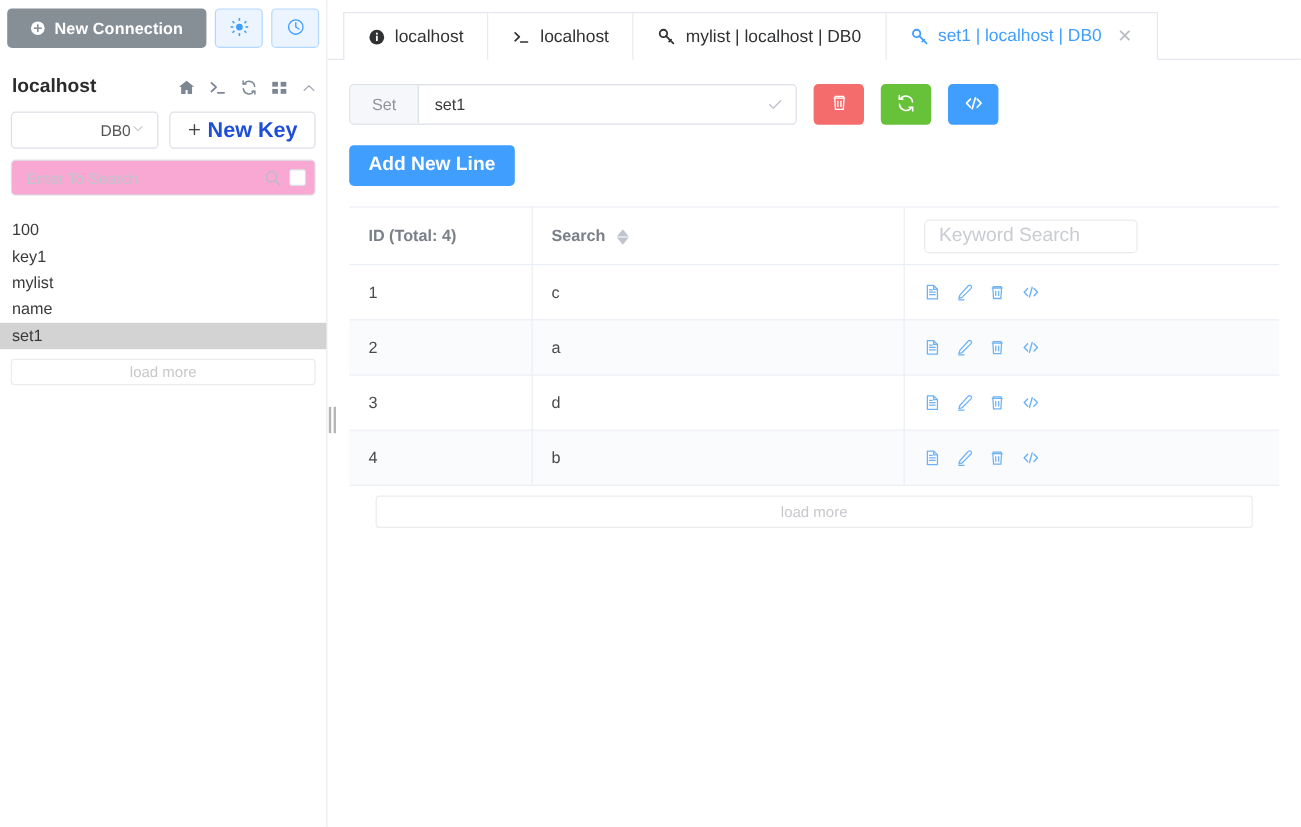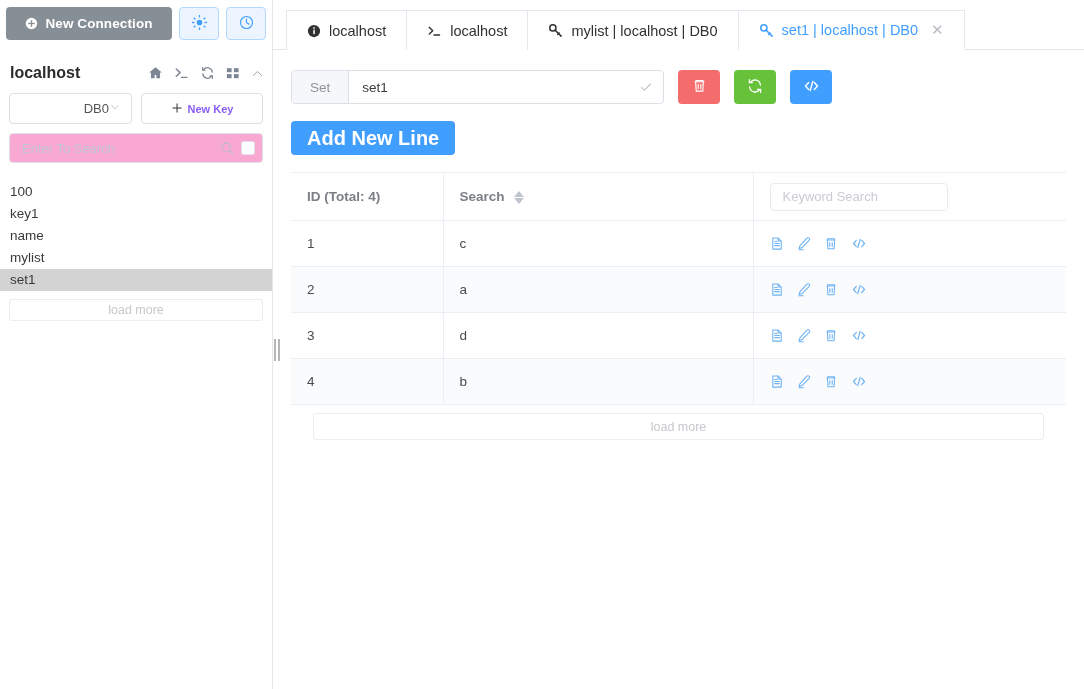"New Key" .btn-newkey { color: #8b5cf6 -> #1d4ed8; font-size: 11px -> 18px }
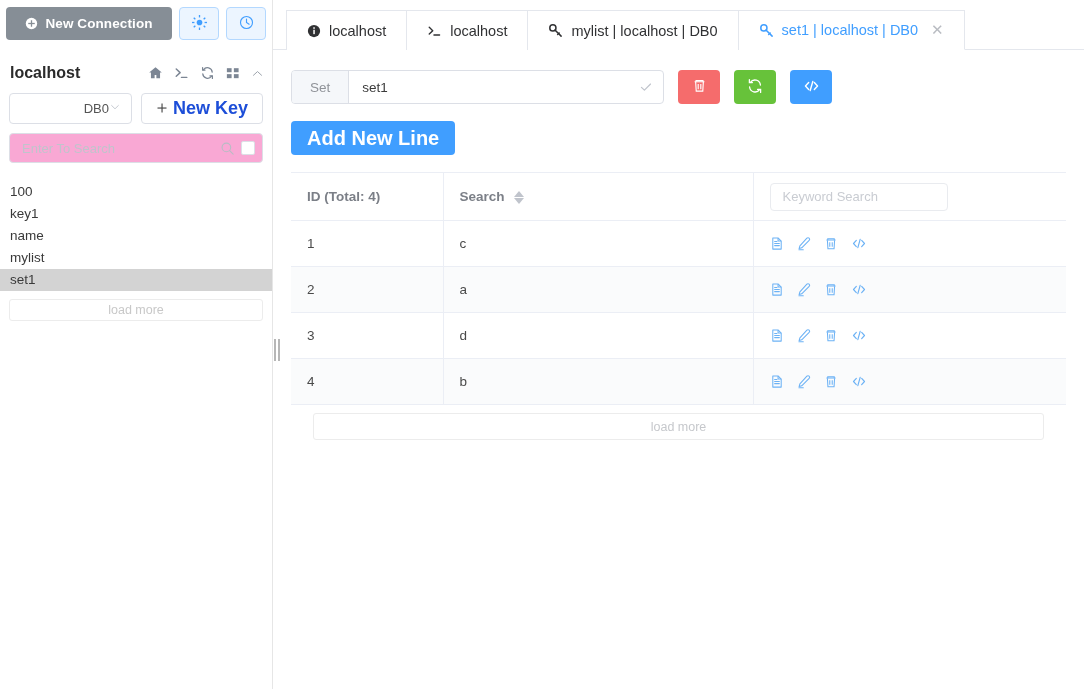"Add New Line" .btn-addline { font-size: 20px -> 16px }
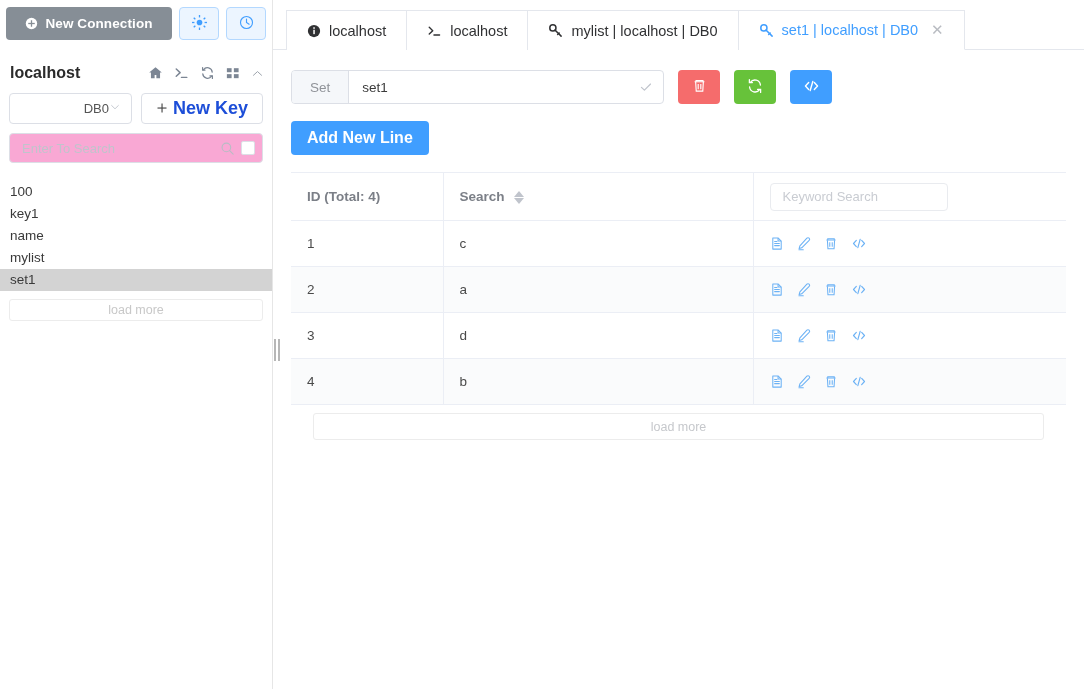"Keyword Search" .kw-search input { font-size: 13px -> 16px }
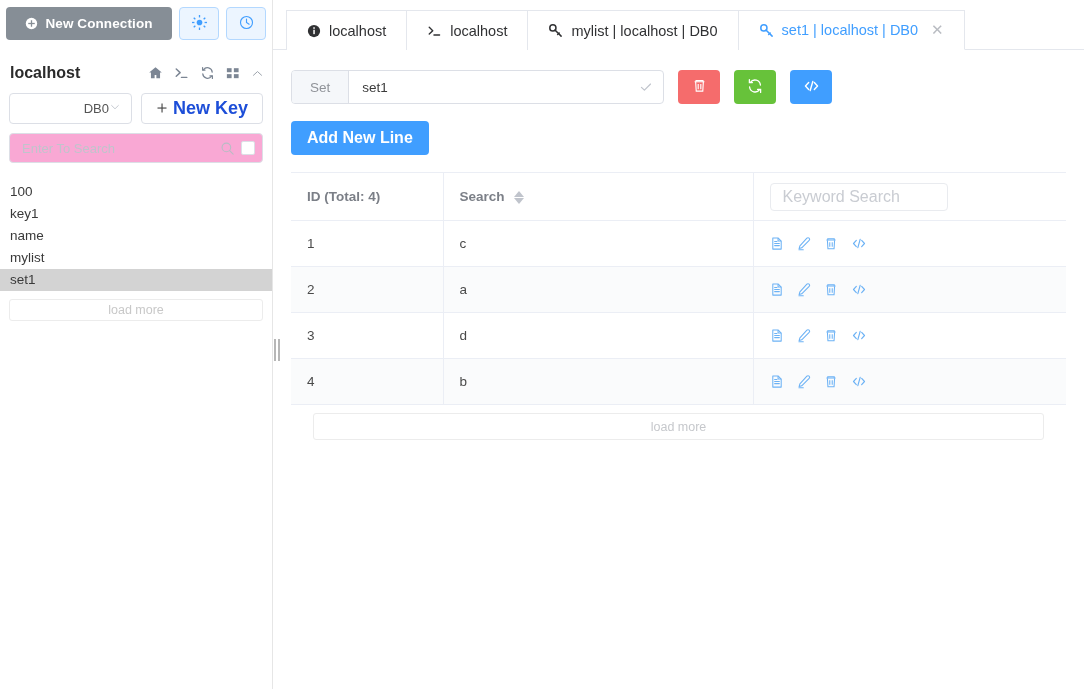"name" div.key-item { order: before "mylist" -> after "mylist" }
